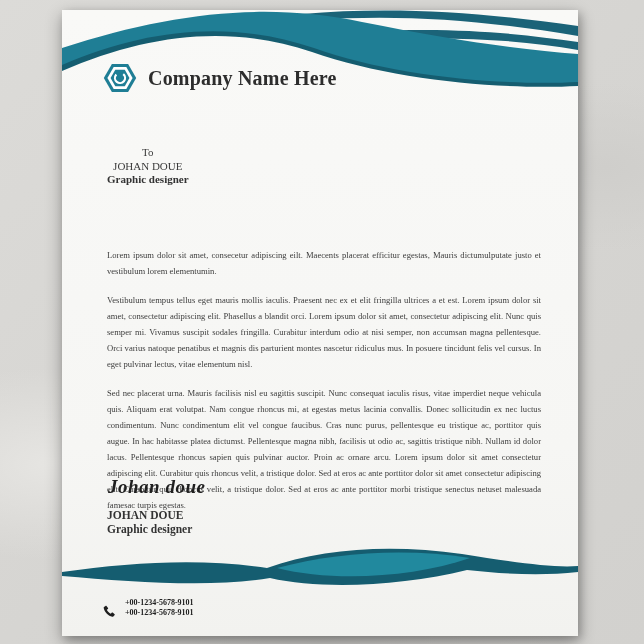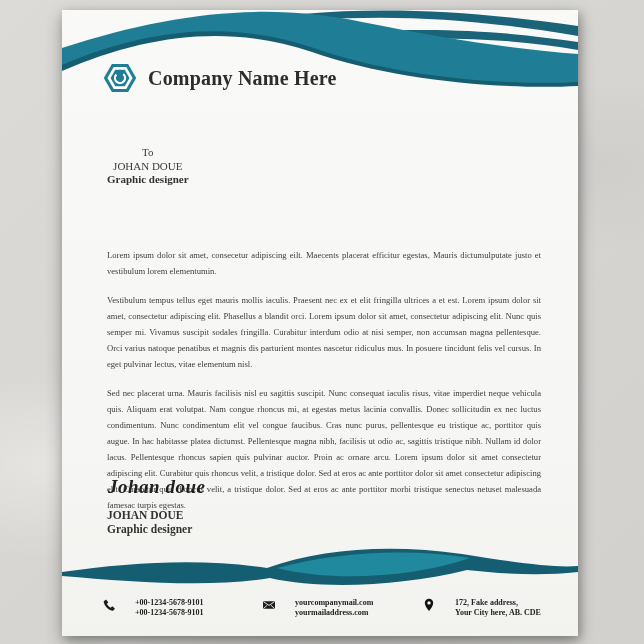"+00-1234-5678-9101" .footer-col { align-items: flex-start -> flex-end; gap: 19px -> 9px }
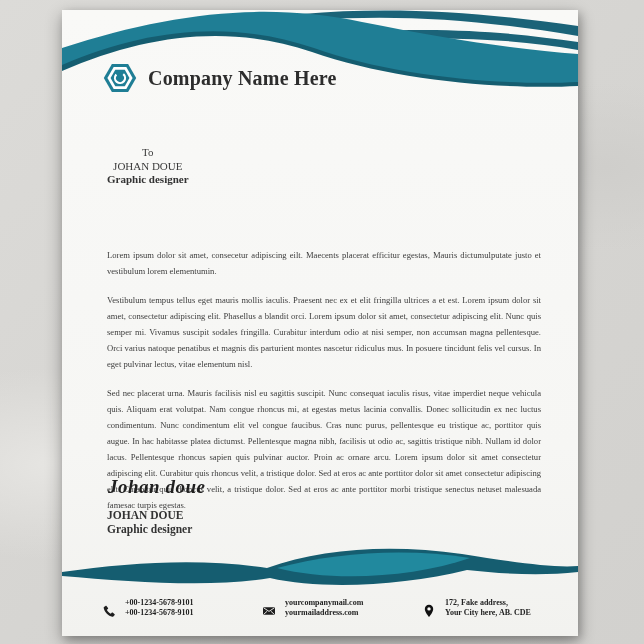"yourcompanymail.com" div.footer-col { html: <div> <svg> <rect></rect> <polyline></polyline> <line></line> <line></line> </svg> <div> <div>yourcompanymail.com</div> <div>yourmailaddress.com</div> </div> </div> -> none }
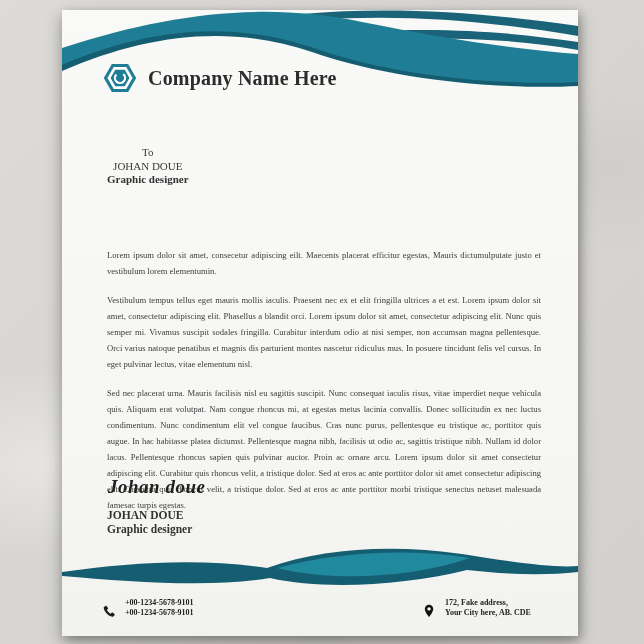"172, Fake address," div.footer-col { html: <div> <svg> <path></path> <circle></circle> </svg> <div> <div>172, Fake address,</div> <div>Your City here, AB. CDE</div> </div> </div> -> none }
